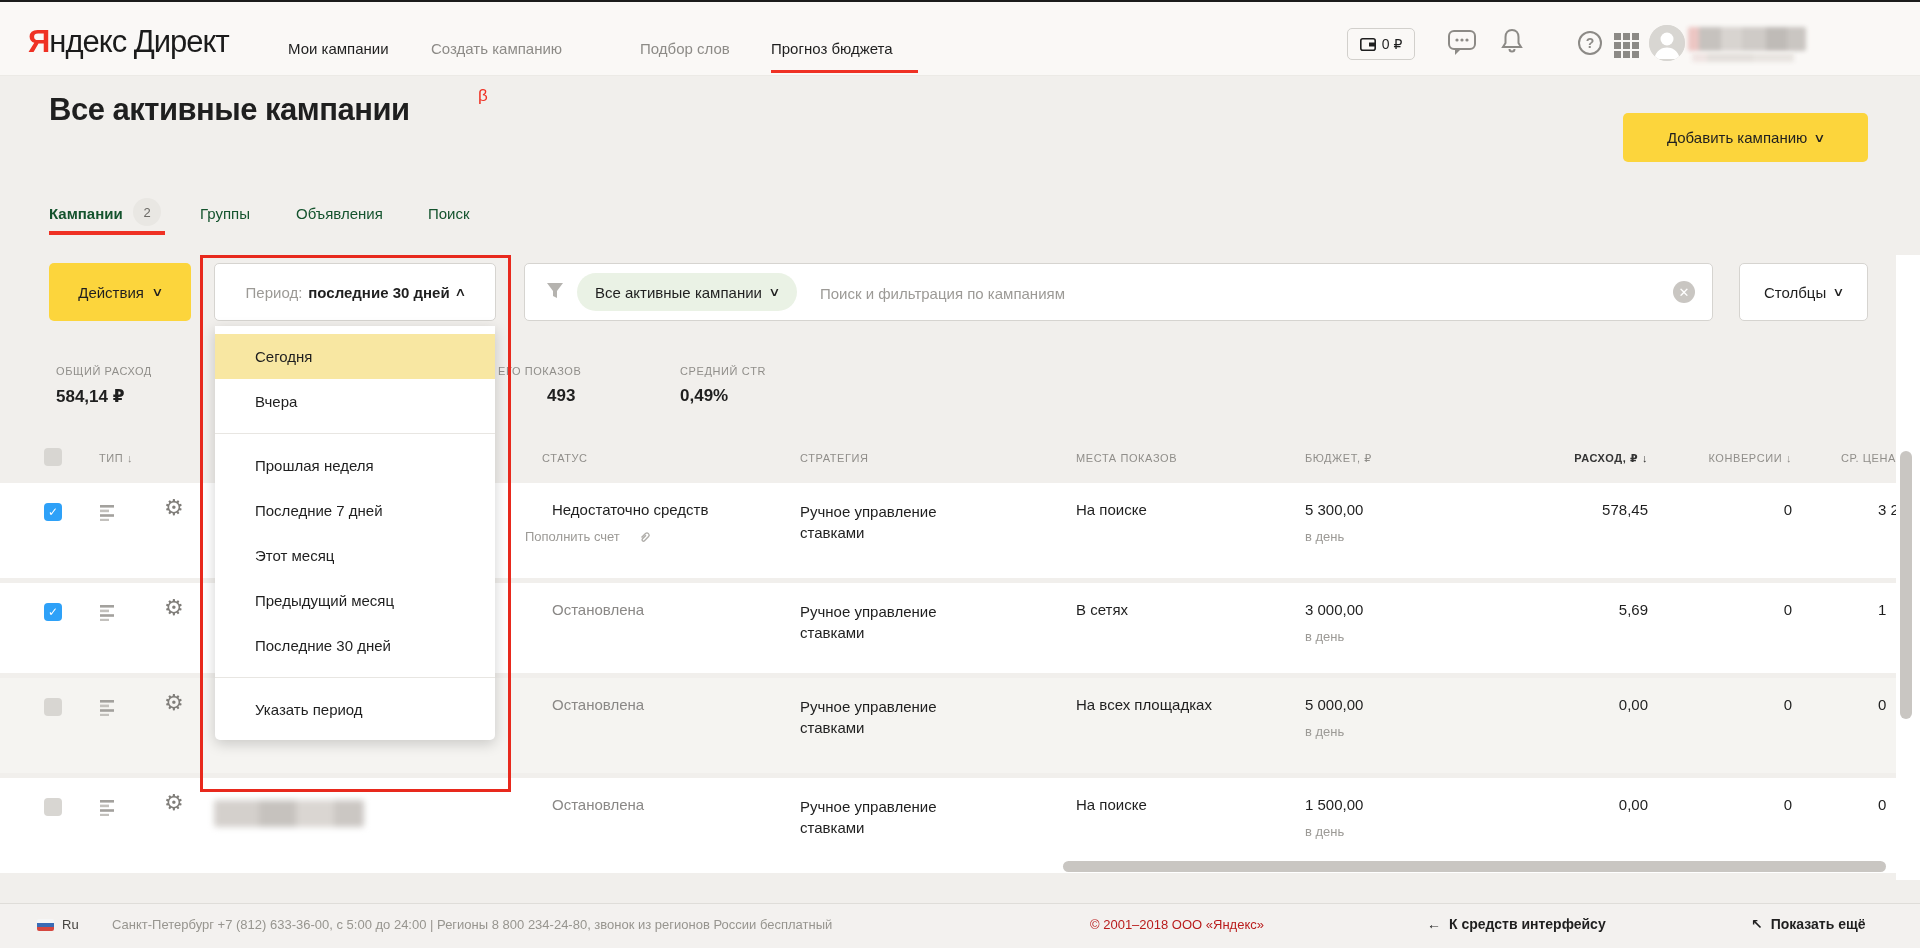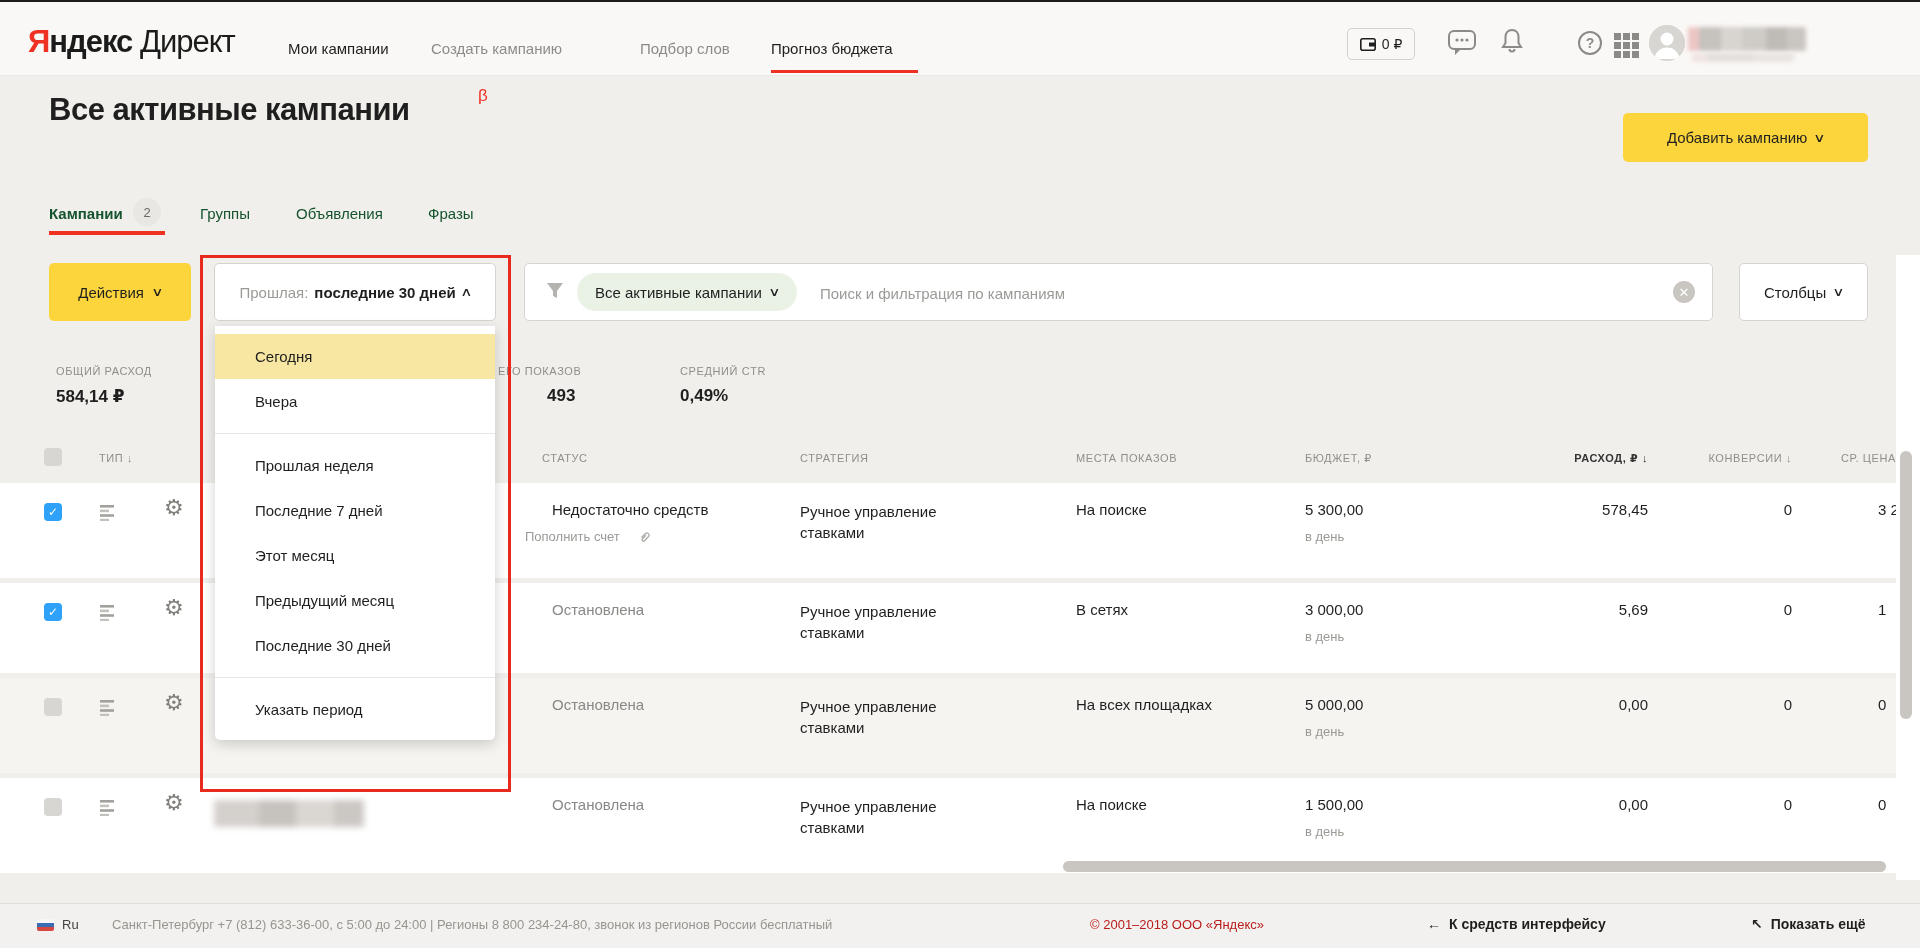"ндекс" .logo .b { font-weight: bold -> normal }
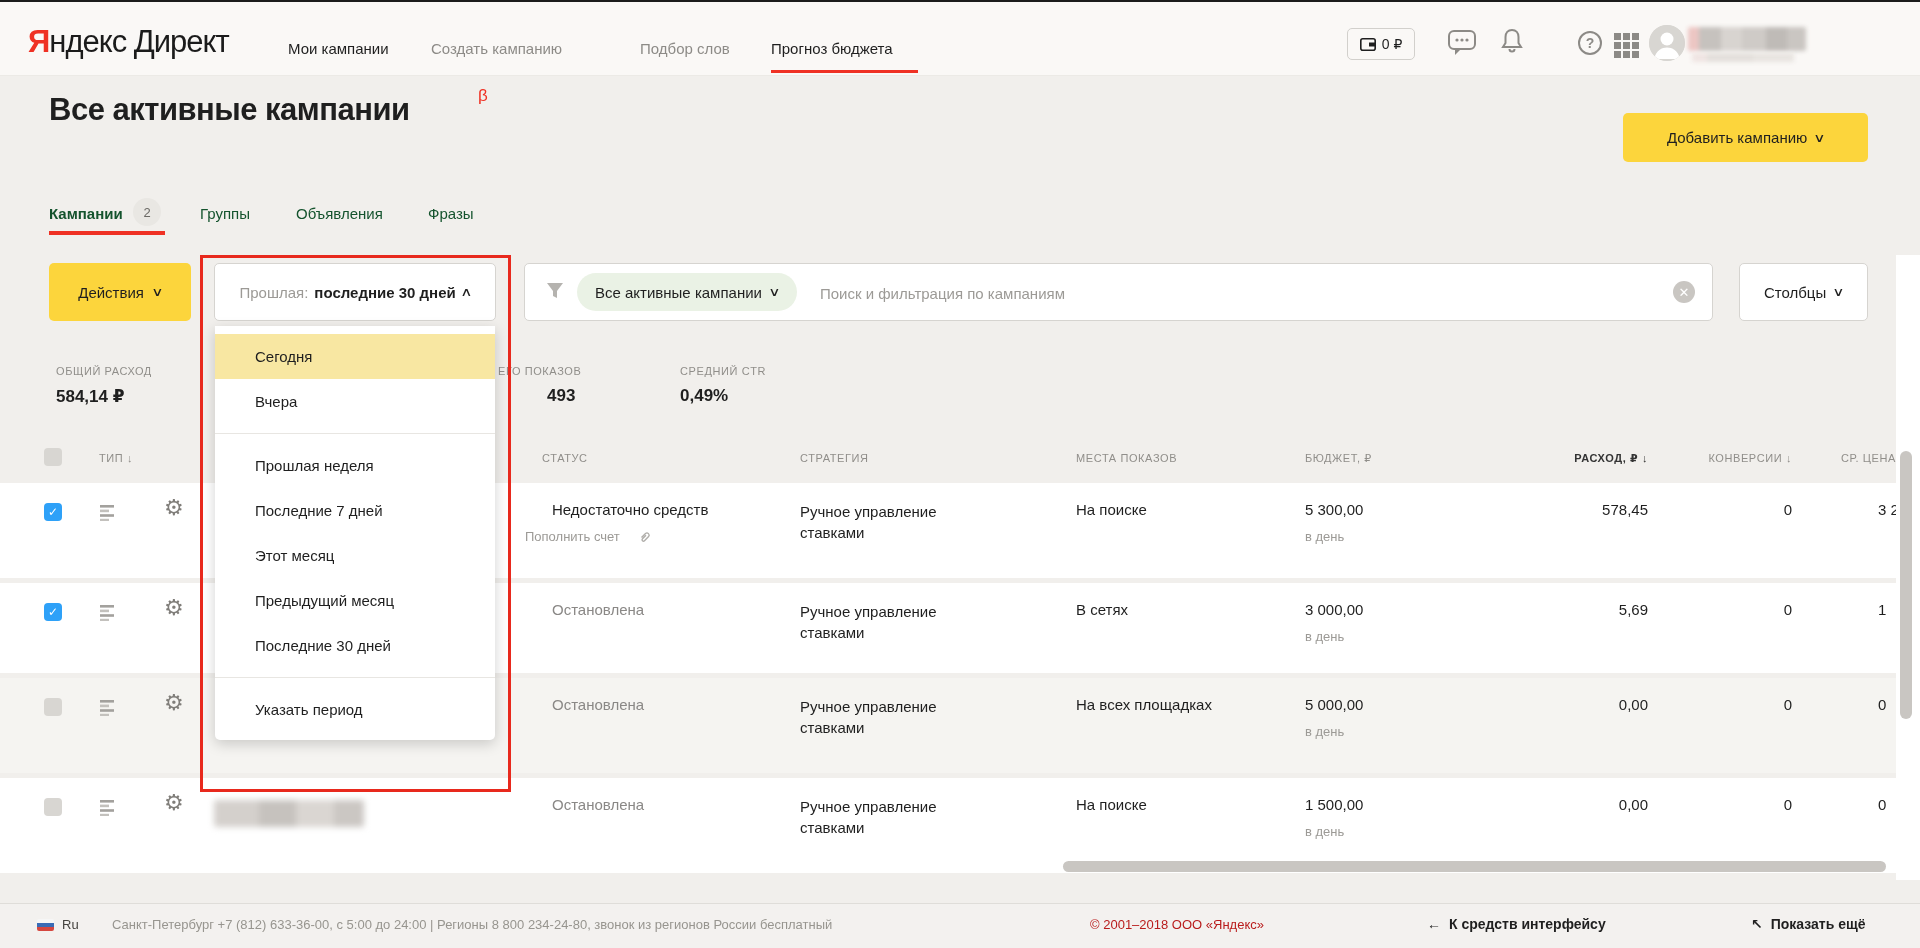"Фразы" div.abs { text: Фразы -> Поиск }
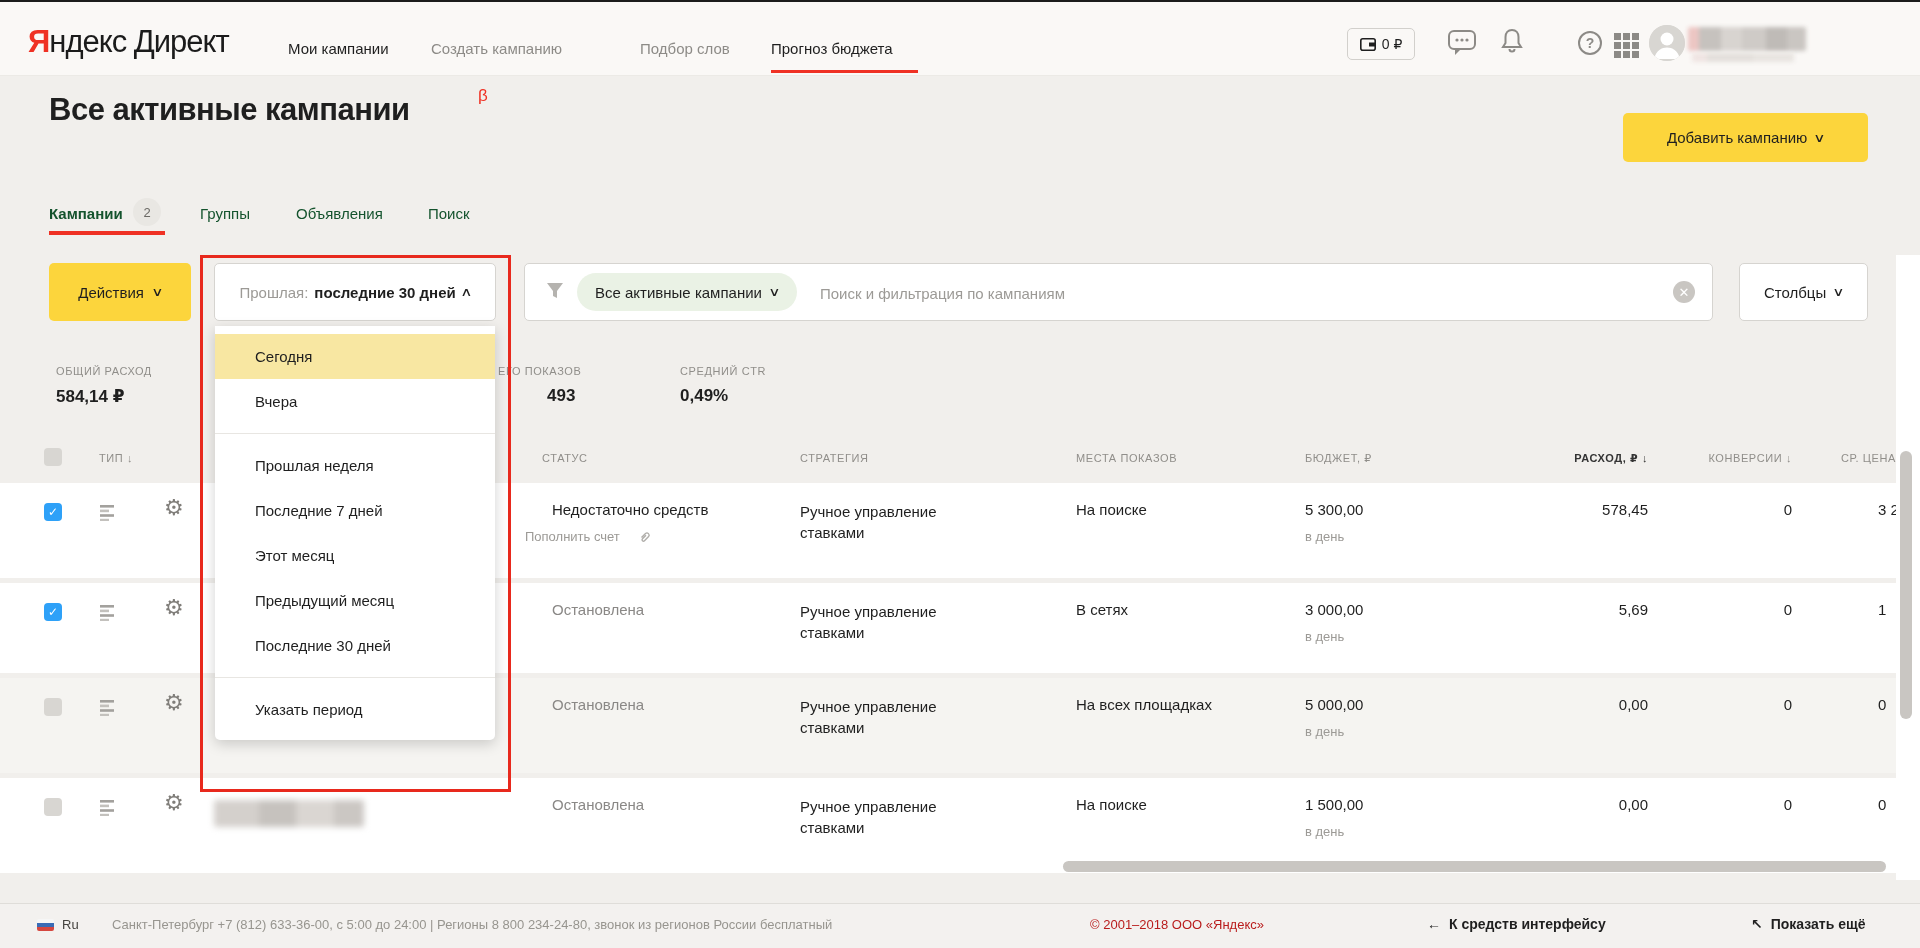"Прошлая:" span.lbl { text: Прошлая -> Период }
